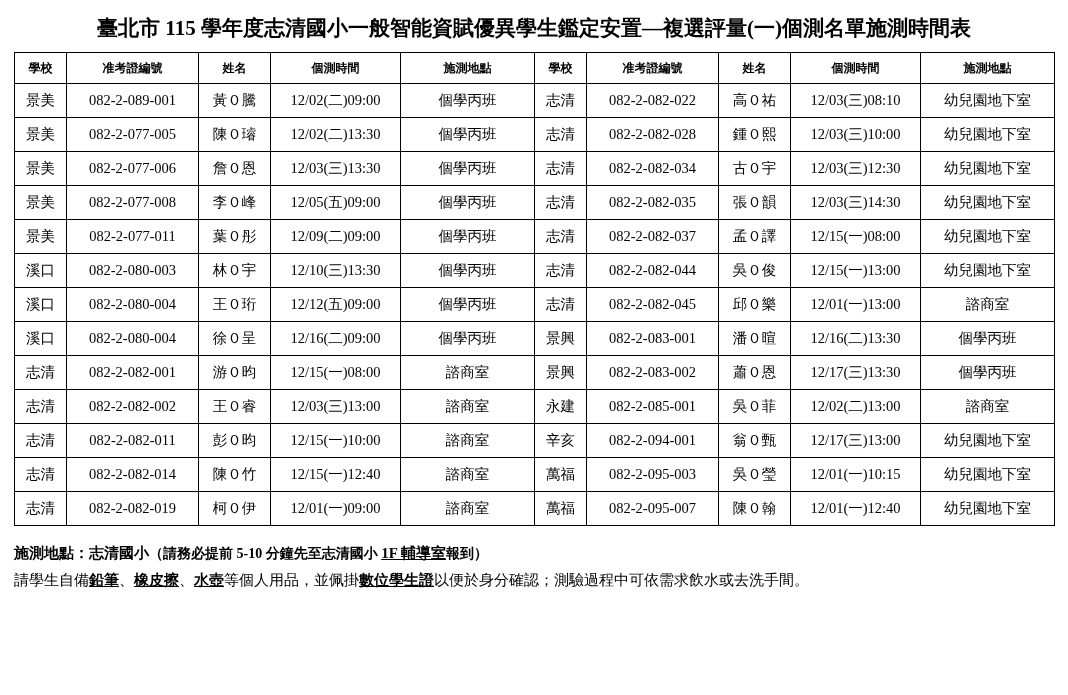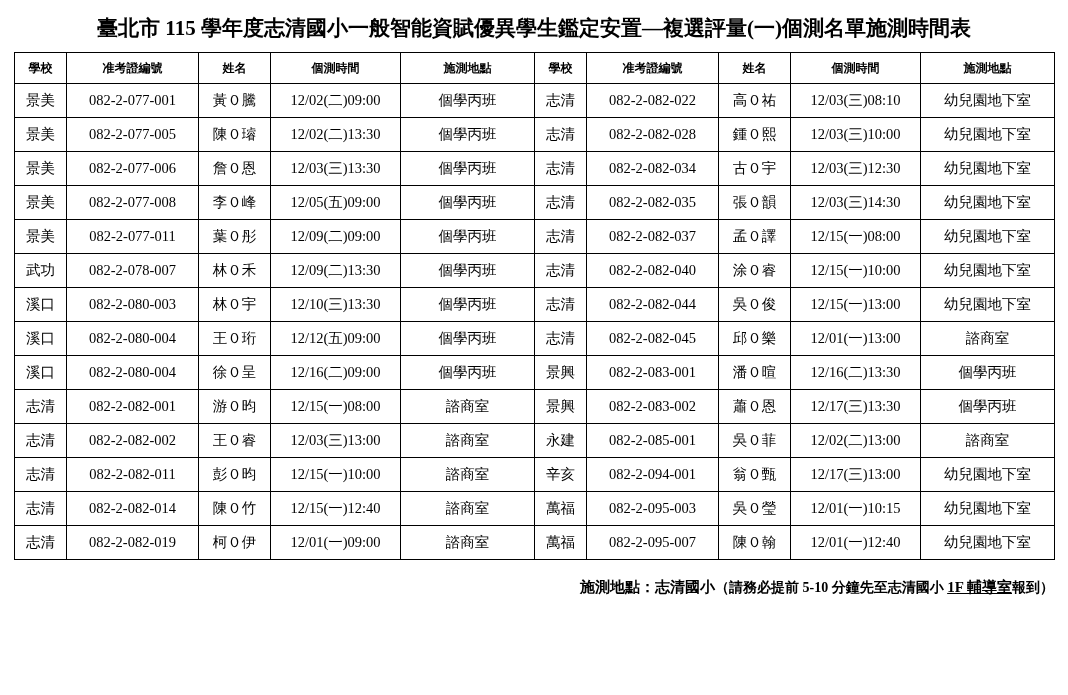"082-2-077-001" td { text: 082-2-077-001 -> 082-2-089-001 }
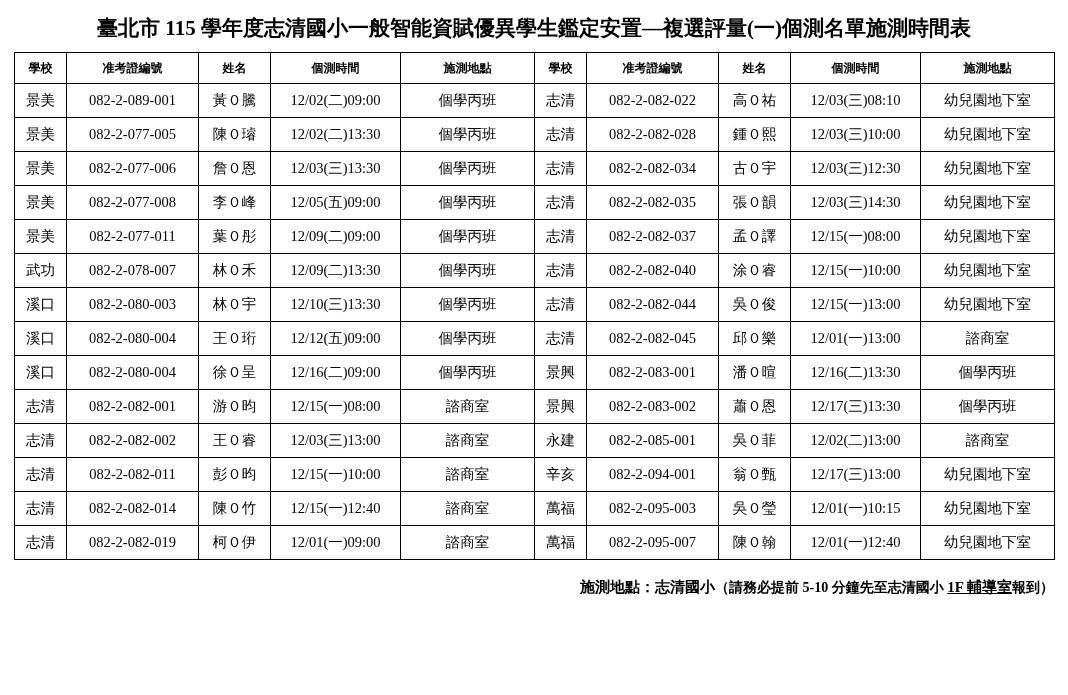"武功" tr { html: <tr> <td>武功</td> <td>082-2-078-007</td> <td>林０禾</td> <td>12/09(二)13:30</td> <td>個學丙班</td> <td>志清</td> <td>082-2-082-040</td> <td>涂０睿</td> <td>12/15(一)10:00</td> <td>幼兒園地下室</td> </tr> -> none }
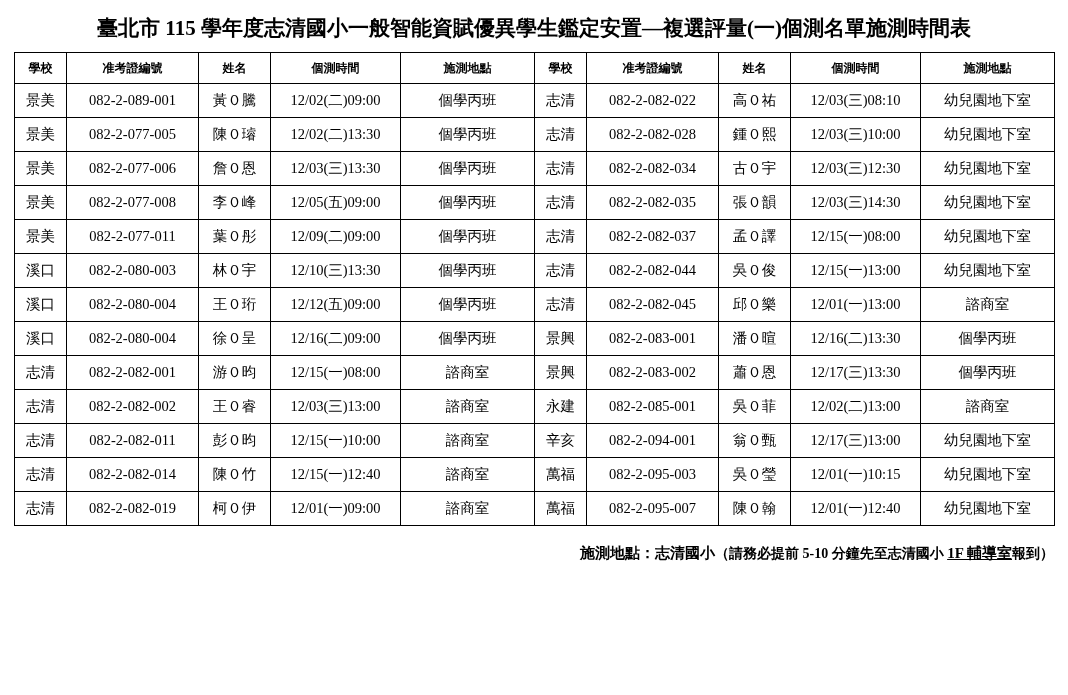"施測地點：志清國小（請務必提前 5-10 分鐘先至志清國小 1F 輔導室報到）" .notes .line { text-align: right -> none }
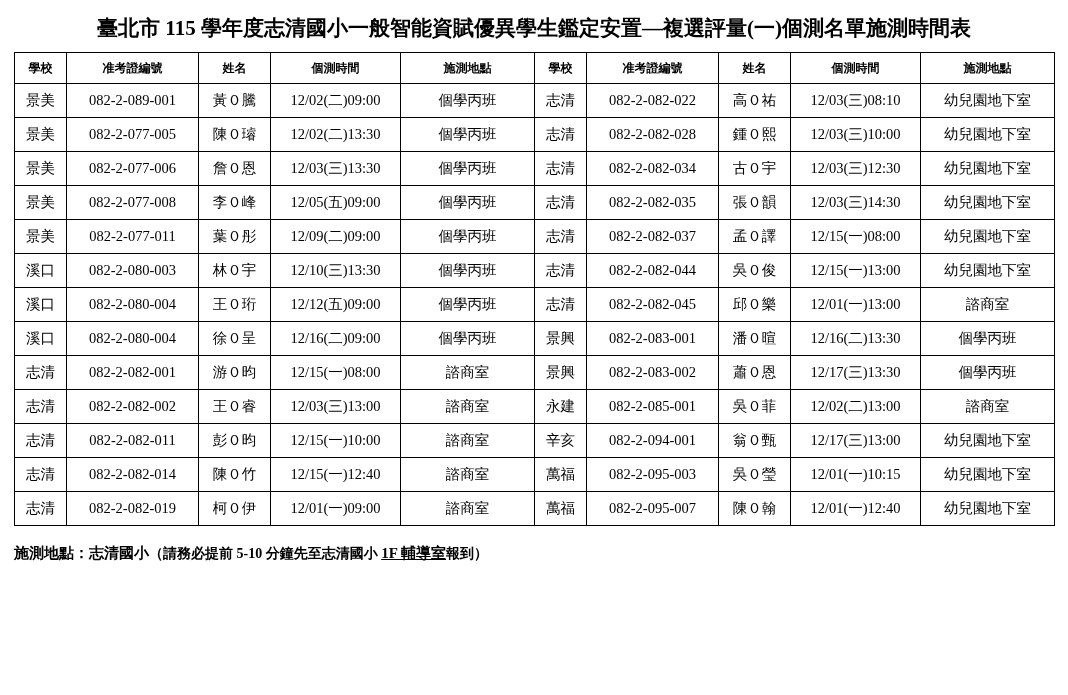"請學生自備鉛筆、橡皮擦、水壺等個人用品，並佩掛數位學生證以便於身分確認；測驗過程" div.line { html: none -> <div> <span>請學生自備</span><span>鉛筆</span><span>、</span><span>橡皮擦</span><span>、</span><span>水壺</span><span>等個人用品，並佩掛</span><span>數位學生證</span><span>以便於身分確認；測驗過程中可依需求飲水或去洗手間。</span> </div> }
